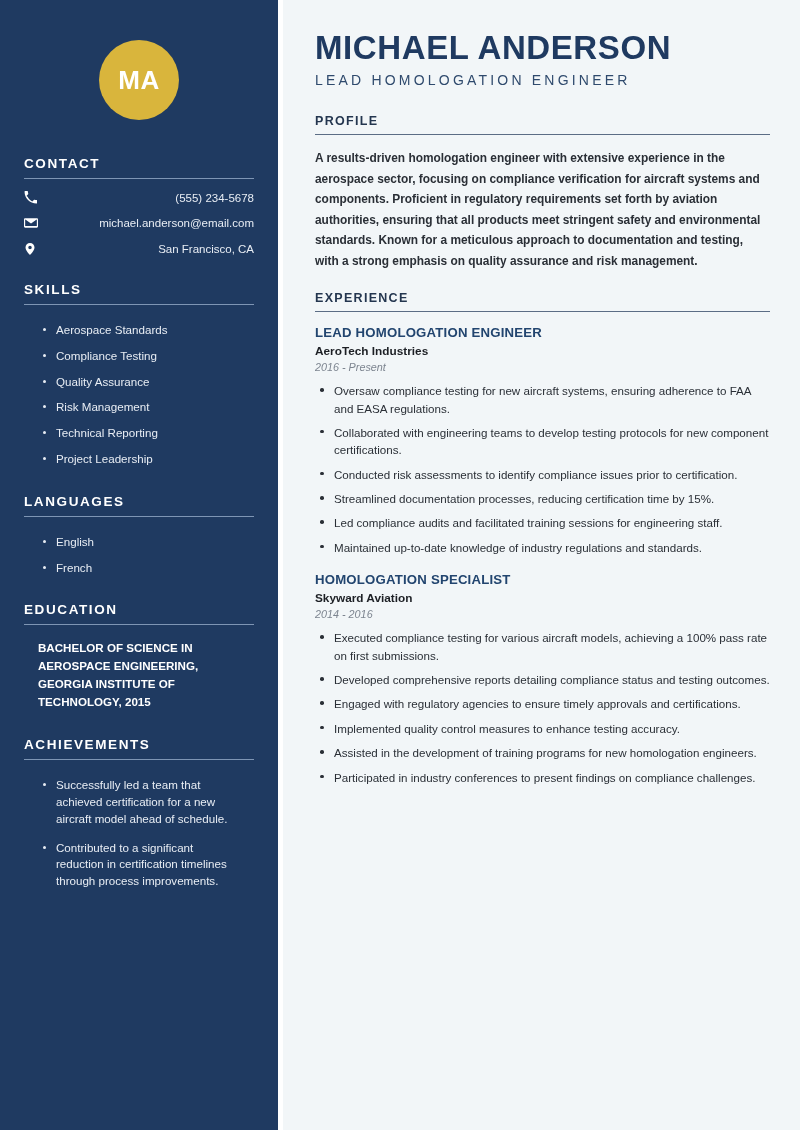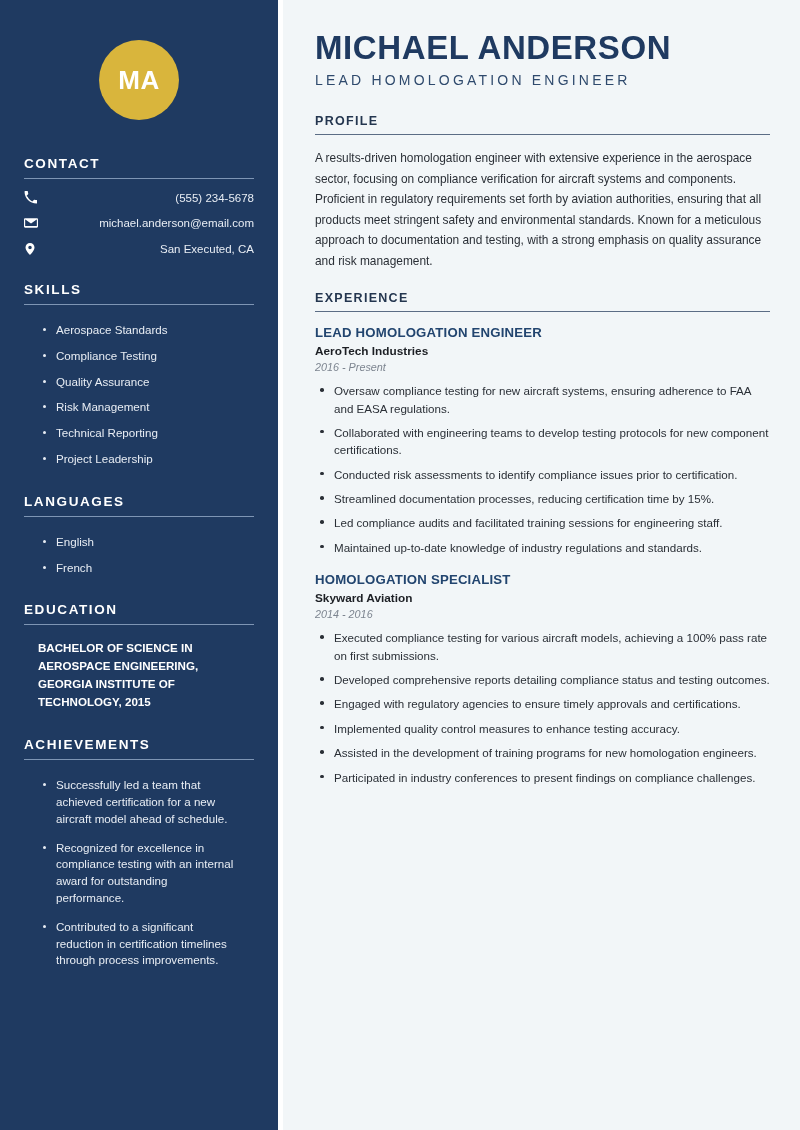"A results-driven homologation engineer" .profile-text { font-weight: none -> bold }
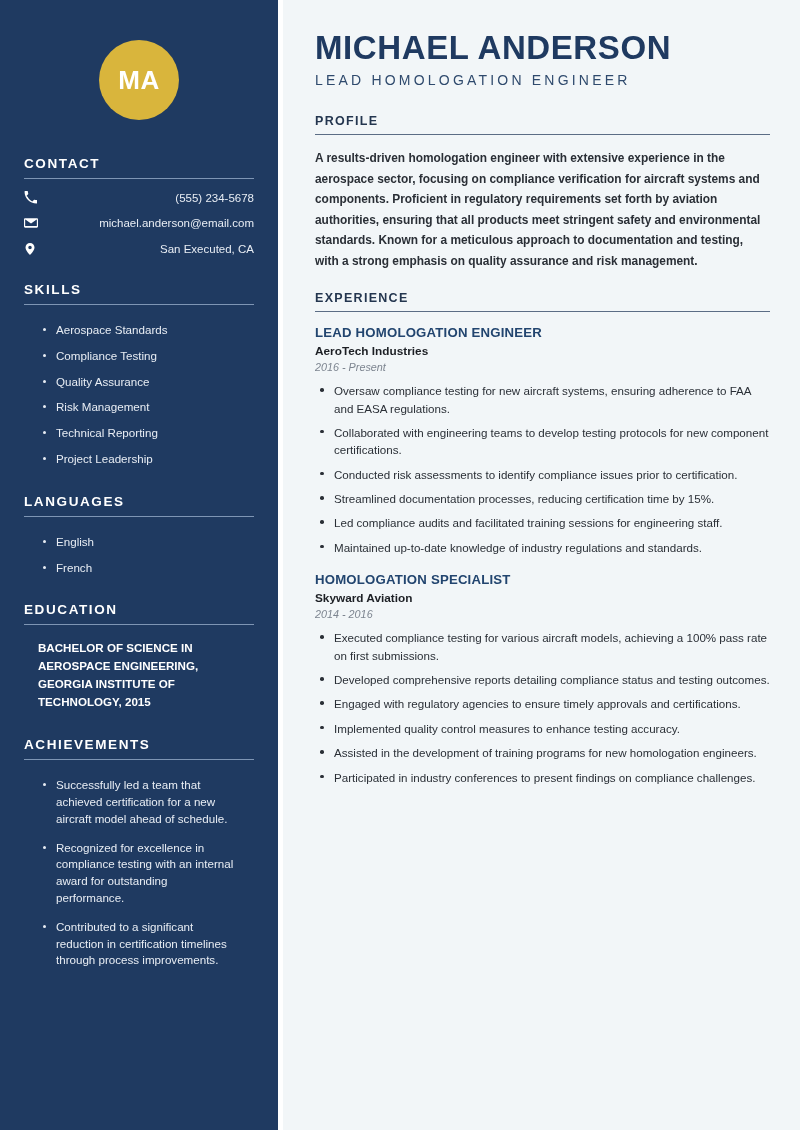"San Executed, CA" span { text: Executed -> Francisco }
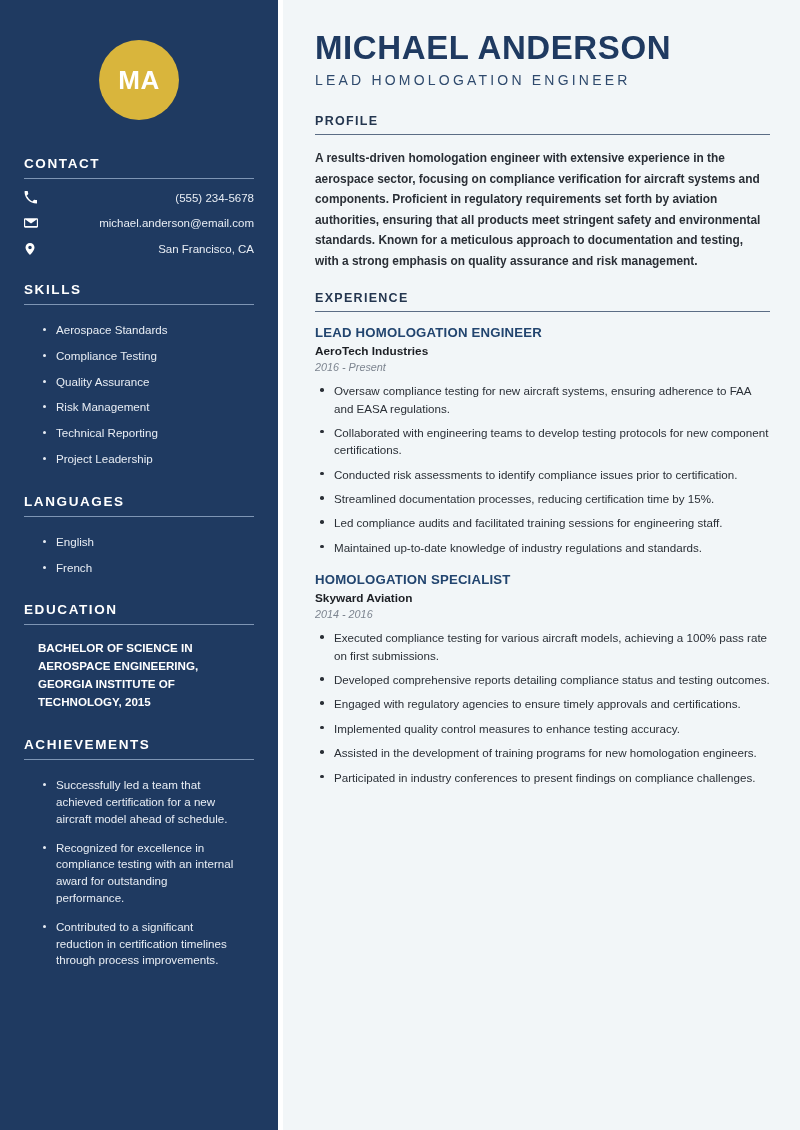"Recognized for excellence in compliance" li { html: <li>Recognized for excellence in compliance testing with an internal award for outstanding performance.</li> -> none }
